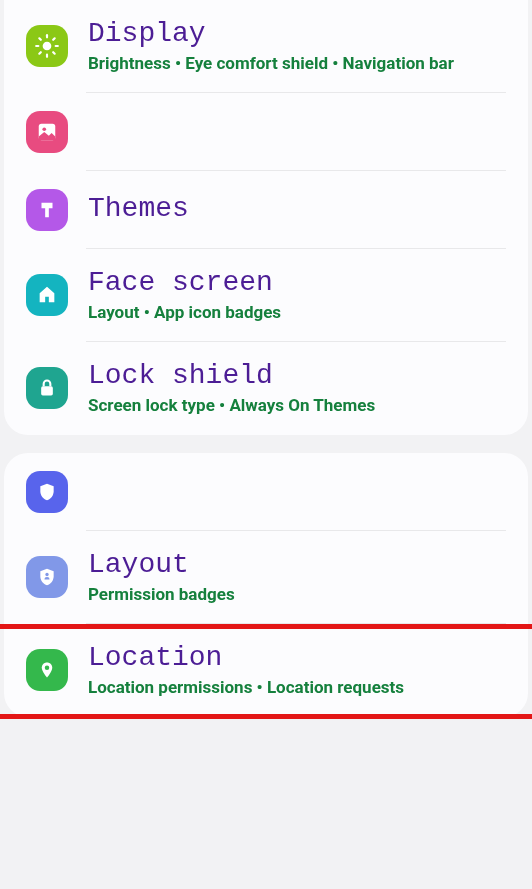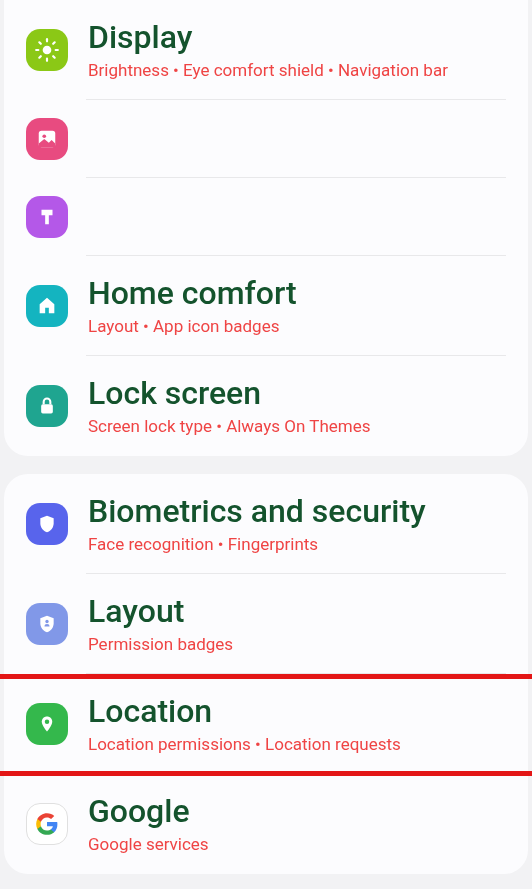"Display" .item-title { color: #14532d -> #4c1d95; font-family: none -> Liberation Mono, monospace; font-size: 32px -> 28px }
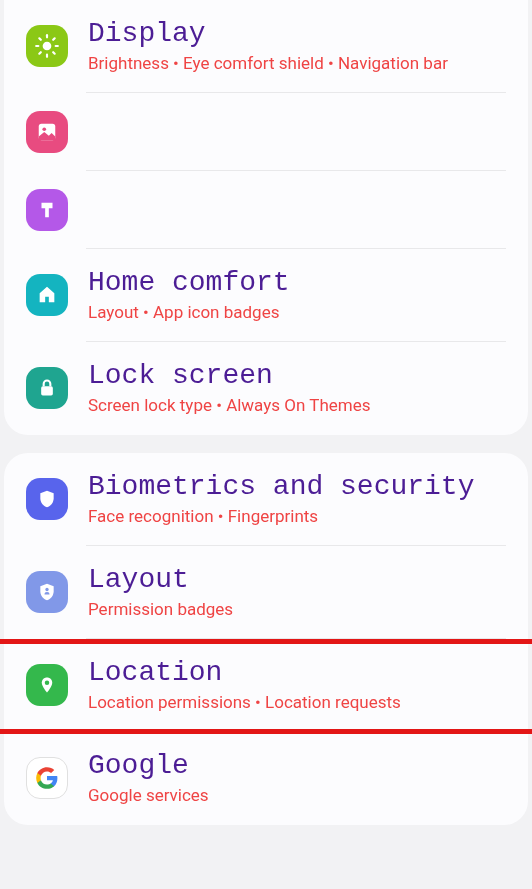"Brightness • Eye comfort shield" .item-subtitle { color: #ef4444 -> #15803d; font-weight: none -> bold }
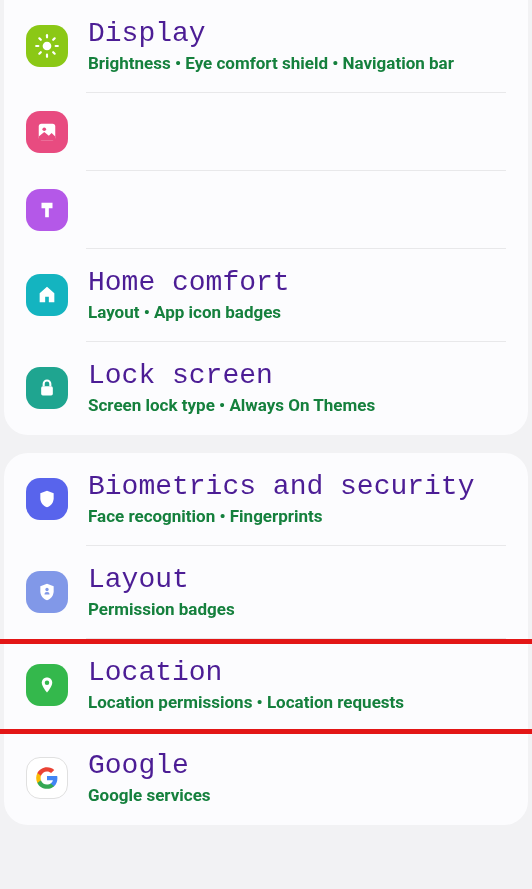"Themes" div.item-title { html: none -> <div>Themes</div> }
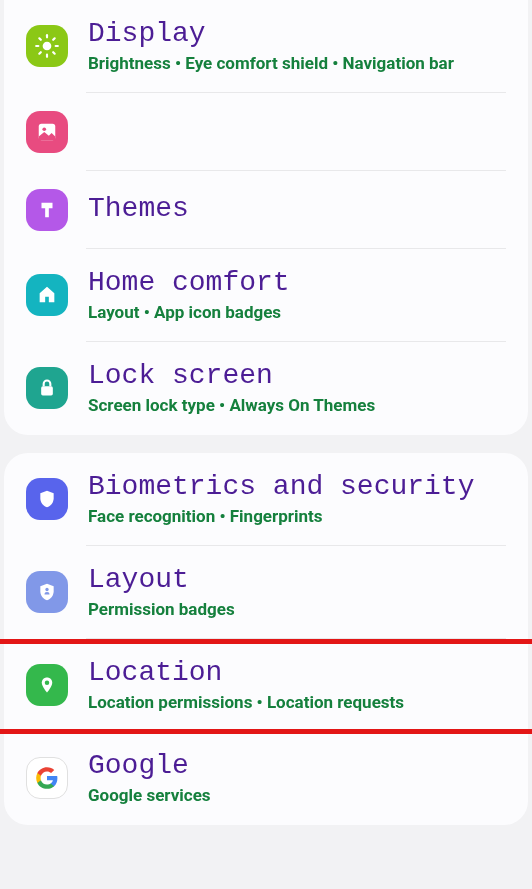"Home comfort" div.item-title { text: Home comfort -> Face screen }
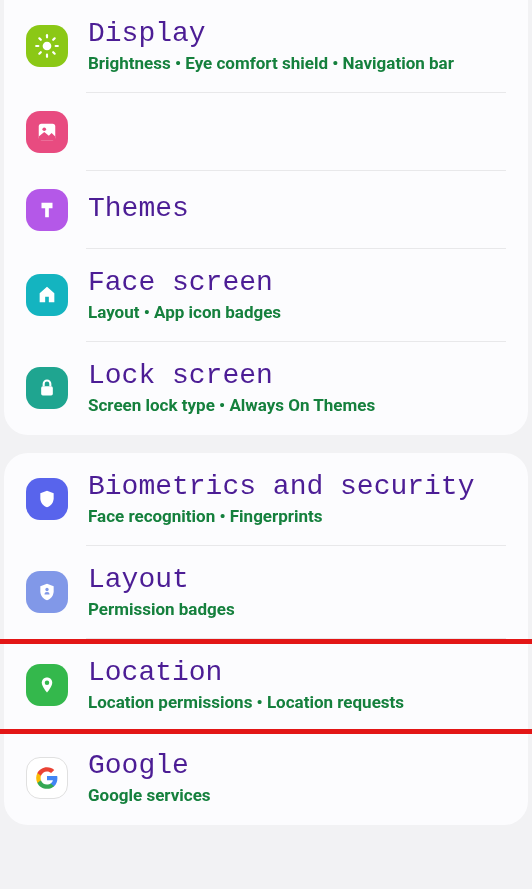"Lock screen" div.item-title { text: screen -> shield }
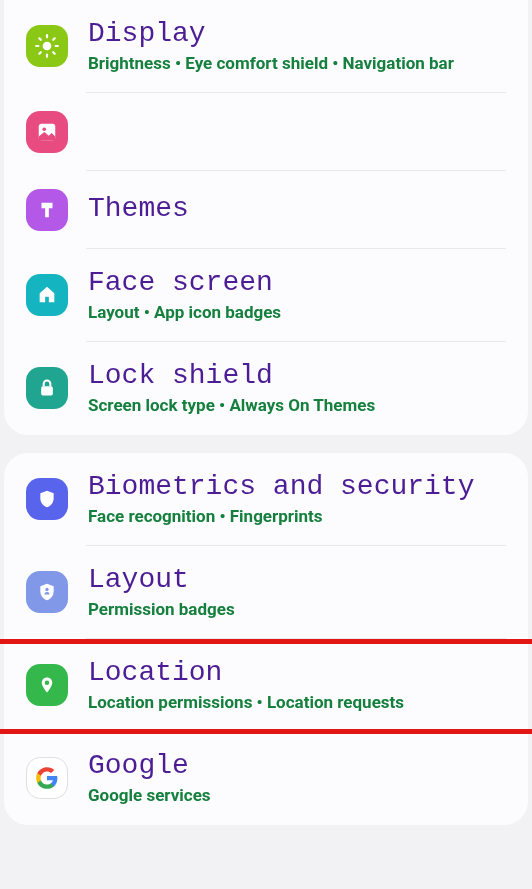"Biometrics and security" div.item-content { html: <div> <div>Biometrics and security</div> <div>Face recognition • Fingerprints</div> </div> -> none }
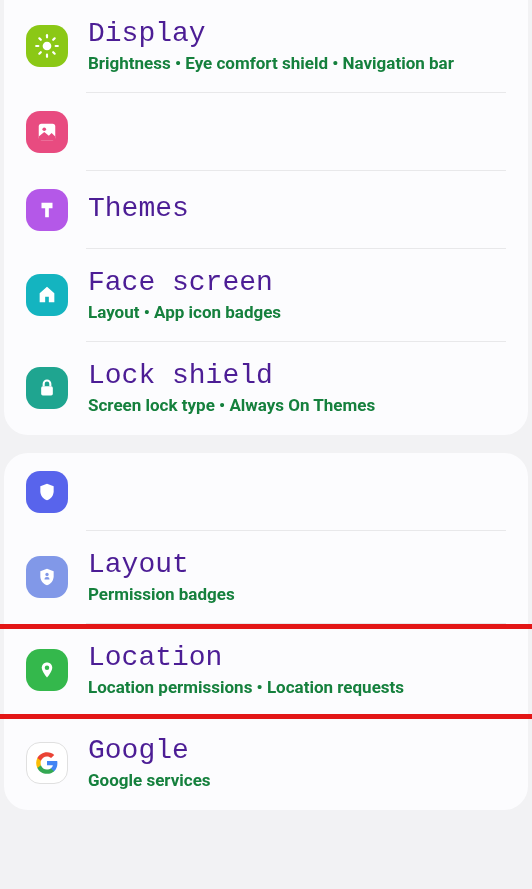"Google" div.settings-item { html: <div> <div> <svg> <path></path> <path></path> <path></path> <path></path> </svg> </div> <div> <div>Google</div> <div>Google services</div> </div> </div> -> none }
